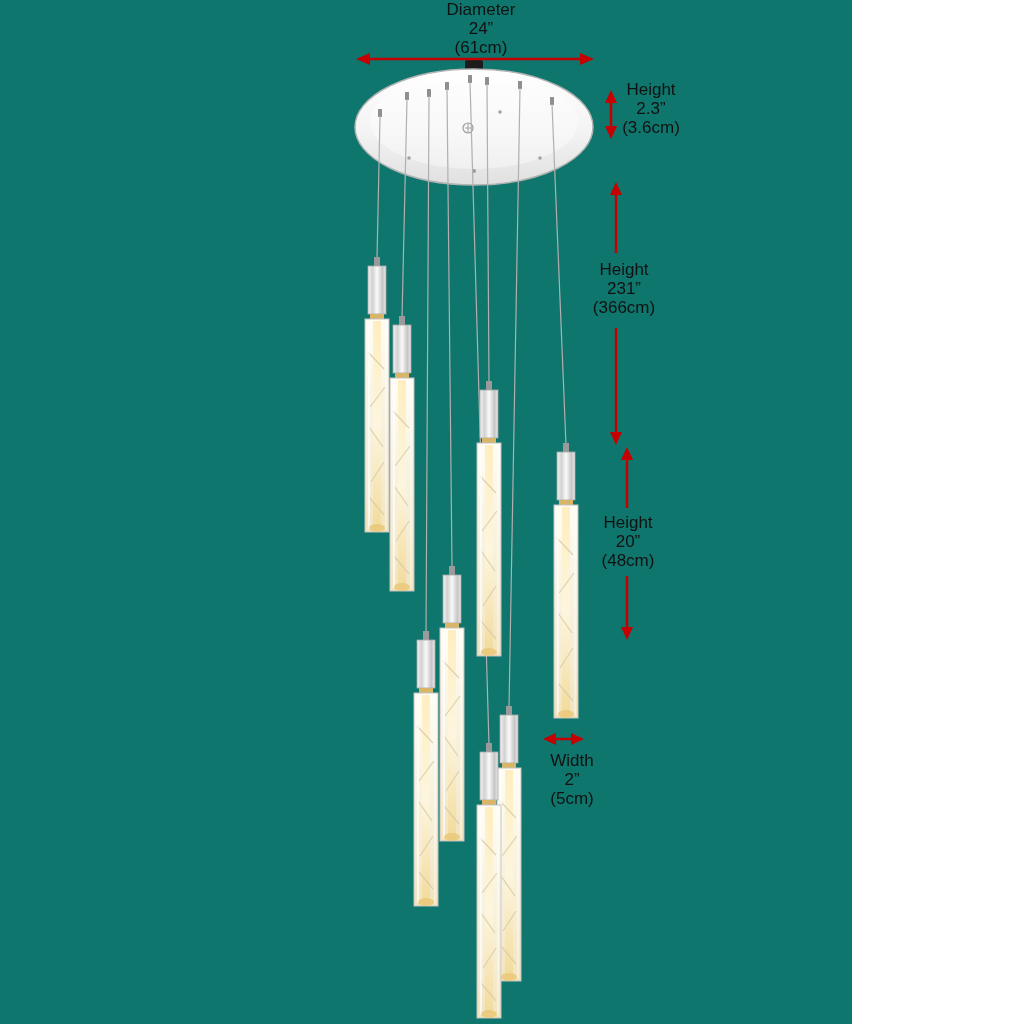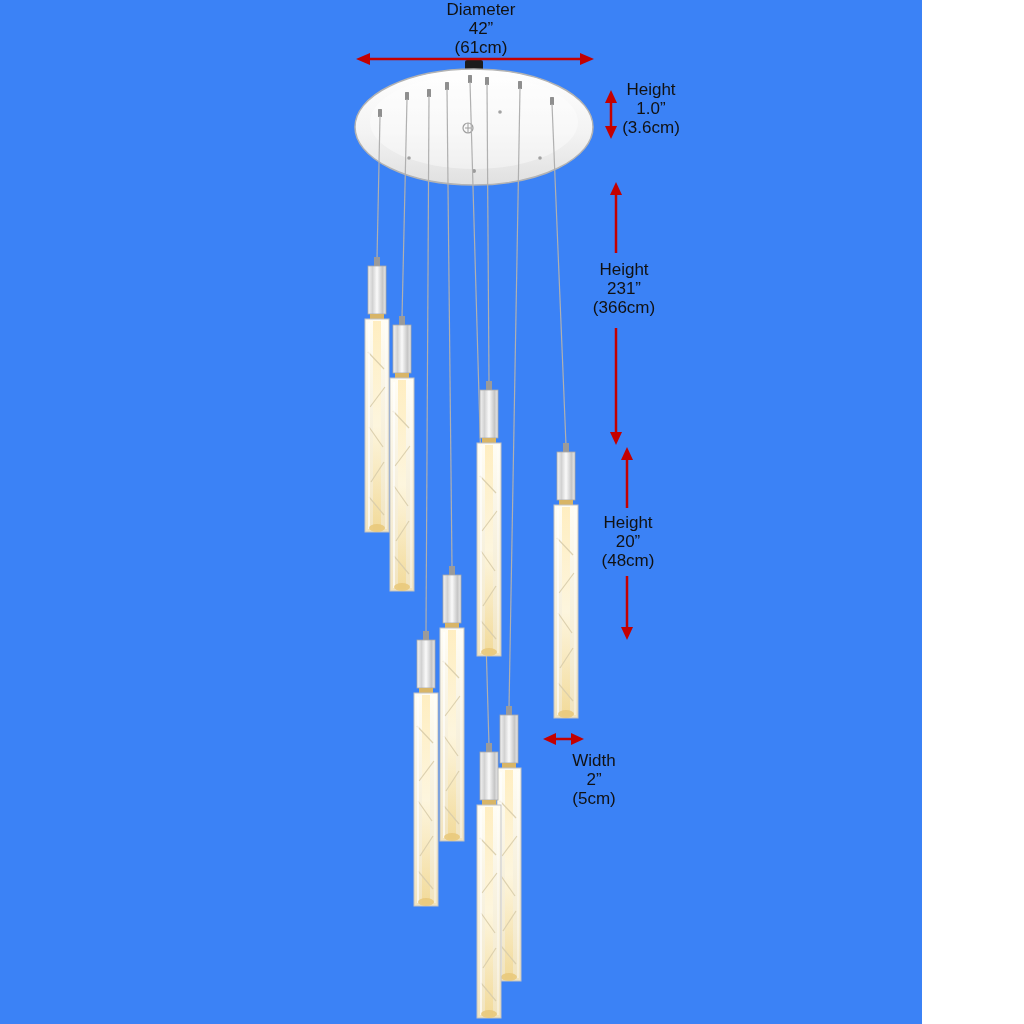"Diameter" .stage { background: #3b82f6 -> #0f766e; width: 922px -> 852px }
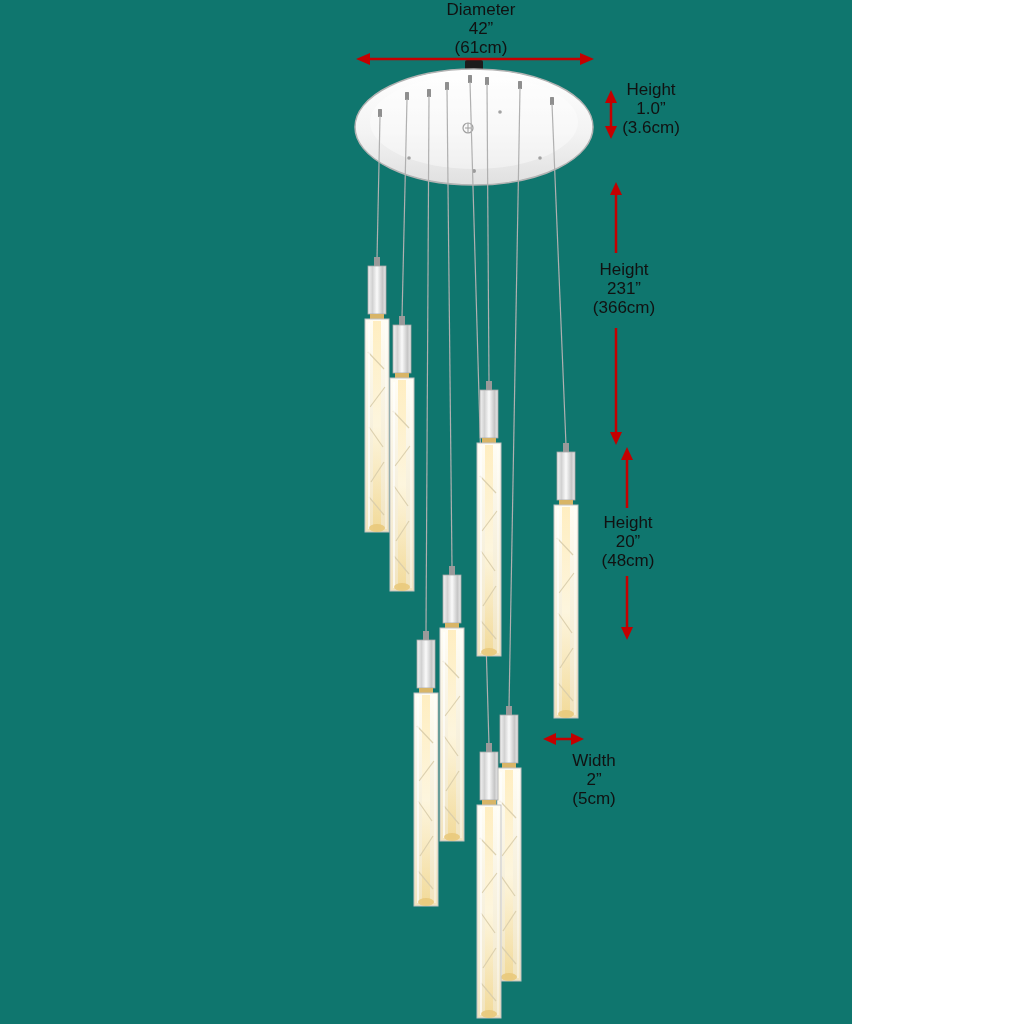"42”" div { text: 42 -> 24 }
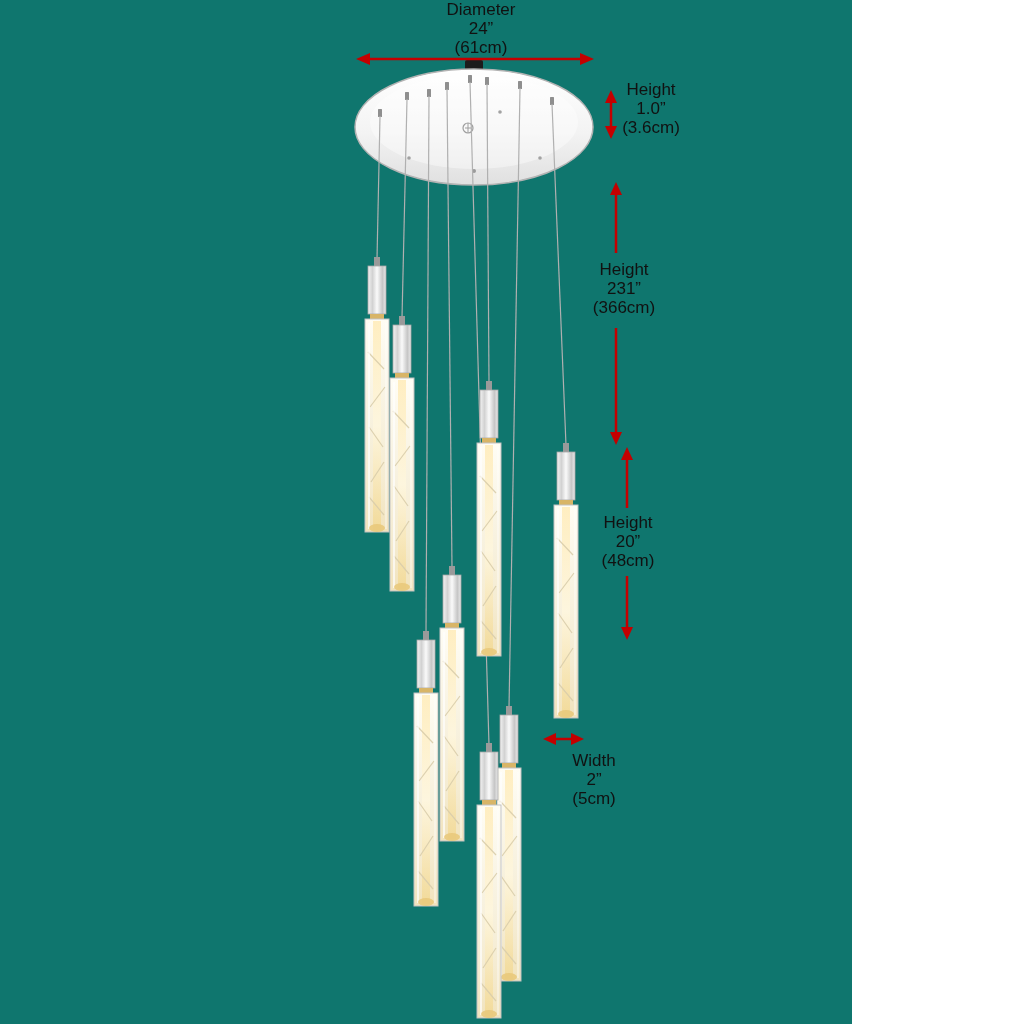"1.0”" div { text: 1.0 -> 2.3 }
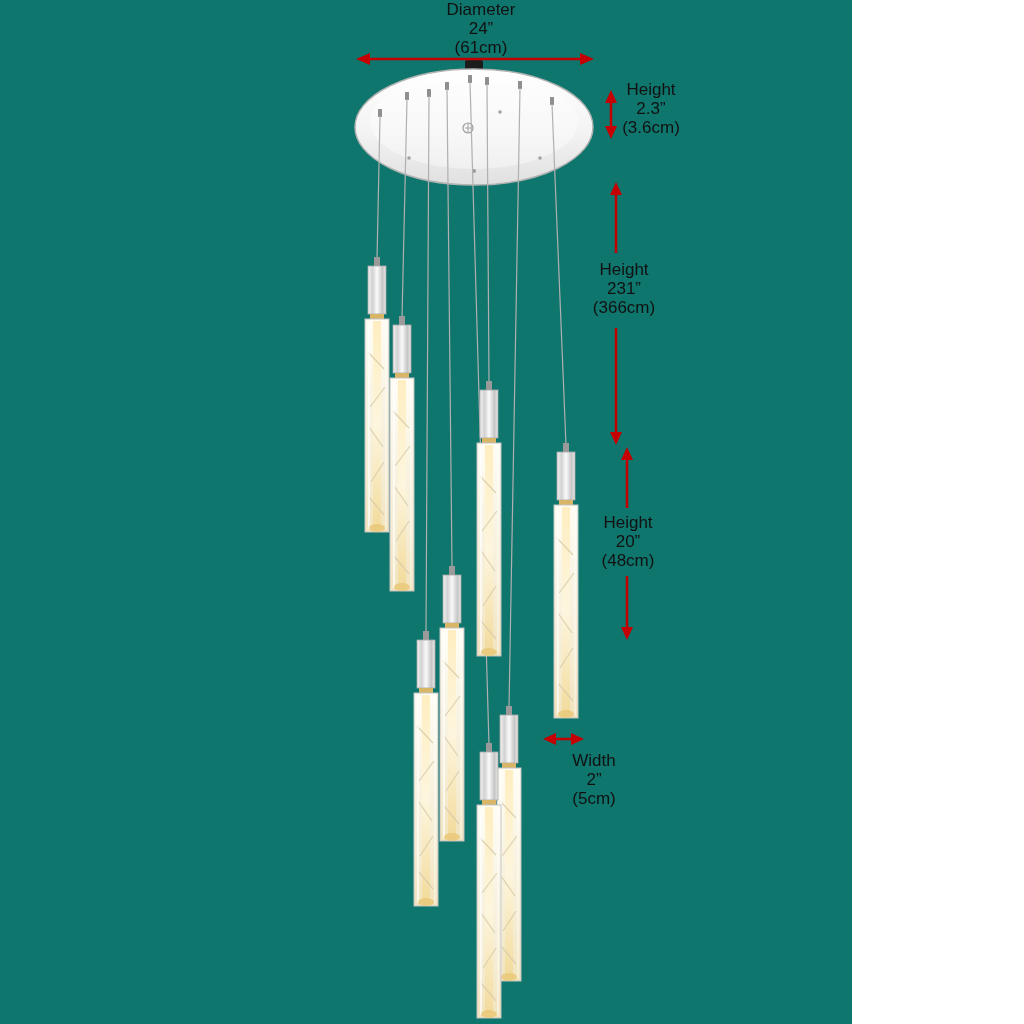"Width" div.dim-label { left: 549px -> 527px }
